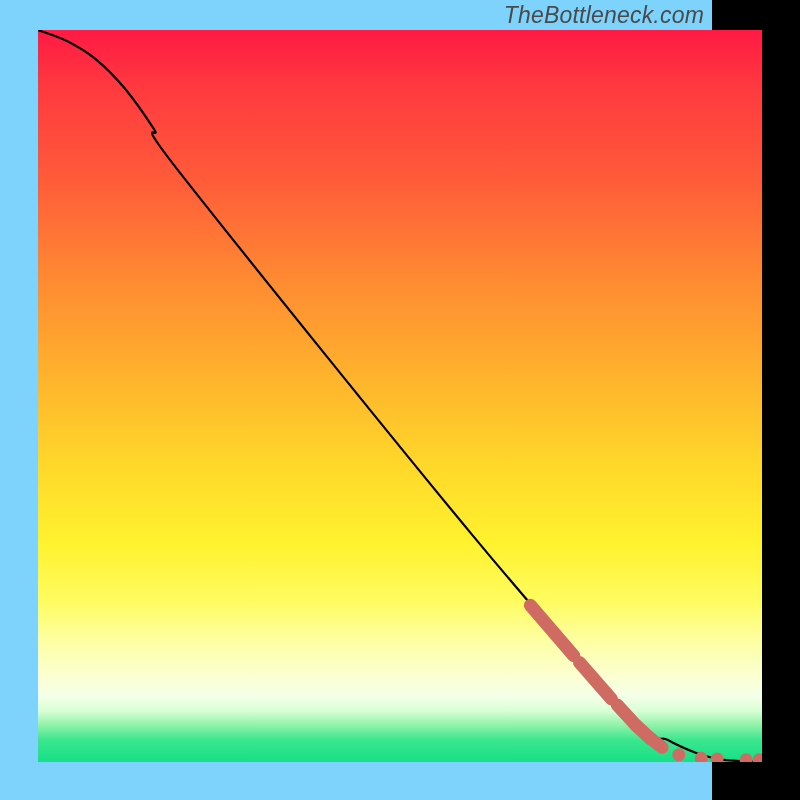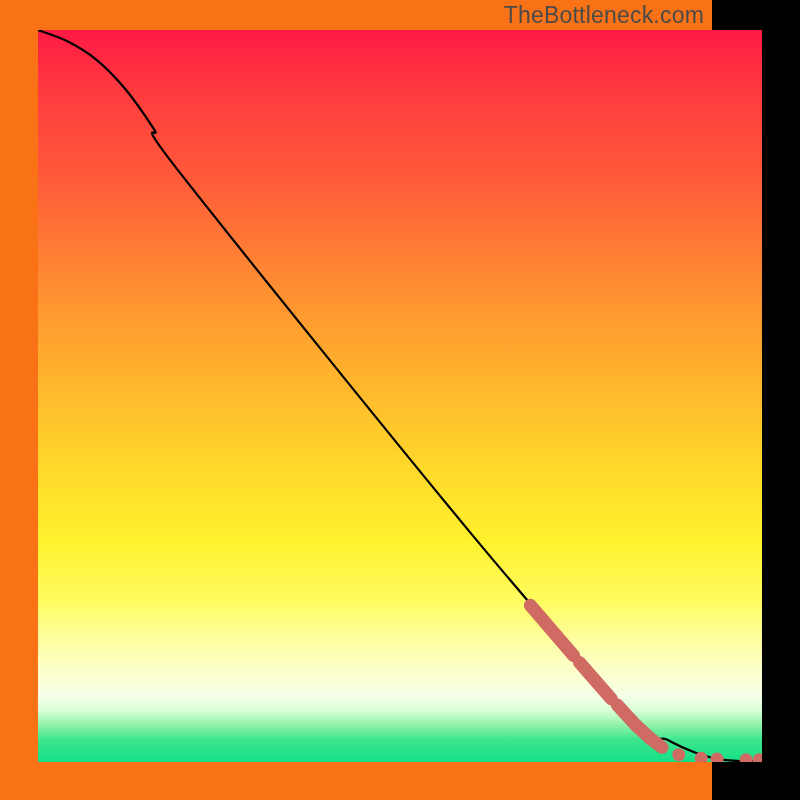"TheBottleneck.com" .frame { background: #f97316 -> #7dd3fc; font-style: none -> italic }
